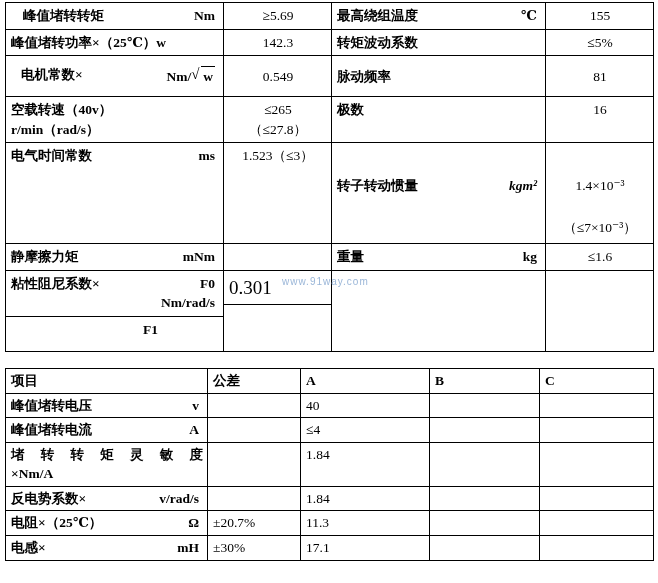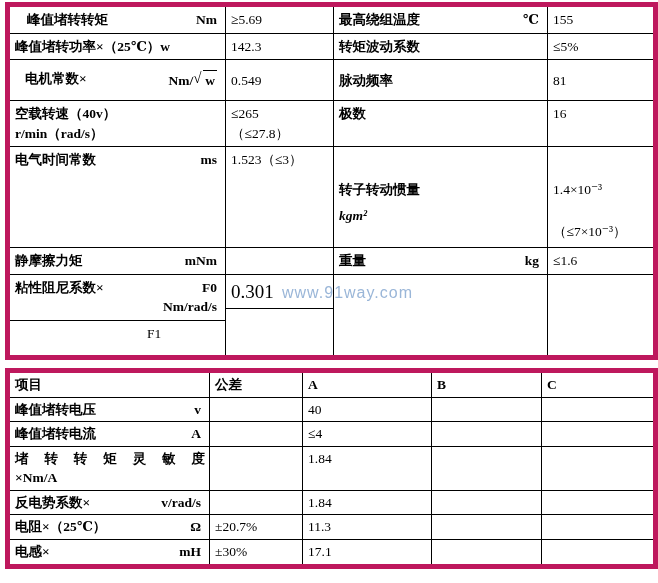"峰值堵转转矩" table.spec { border: 5px solid #be185d -> 1px solid #be185d }
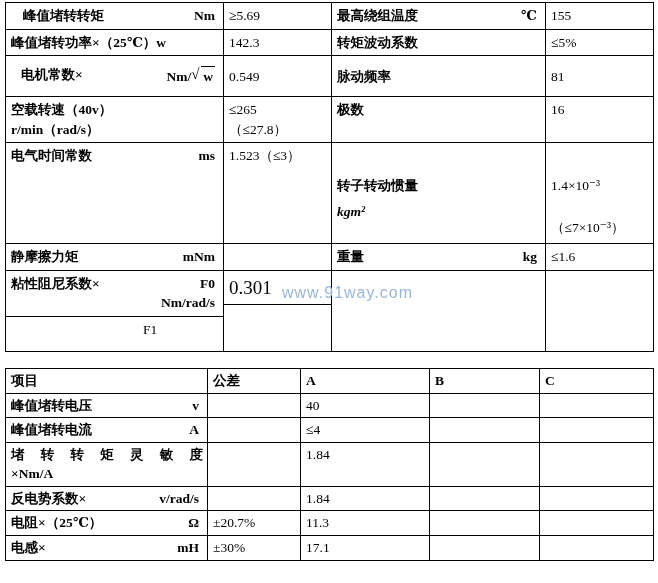"≥5.69" #top-table td.value { text-align: none -> center }
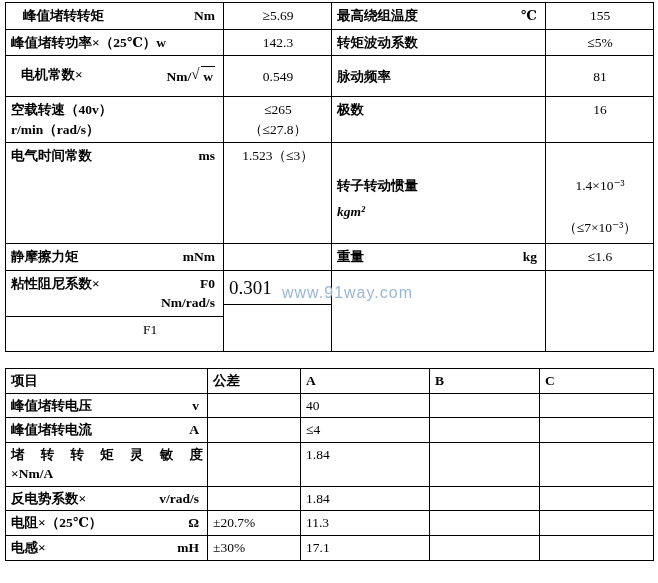"转子转动惯量" div.lbl-row { flex-direction: column -> none }
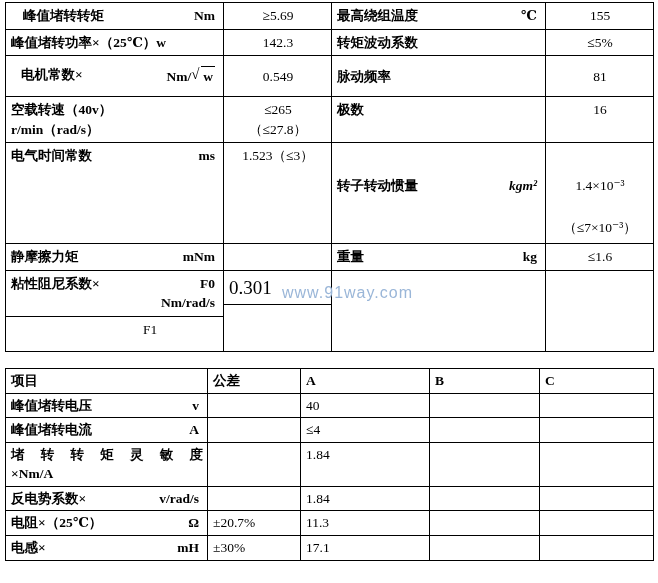"www.91way.com" .watermark { font-size: 16px -> 10px; top: 284px -> 276px }
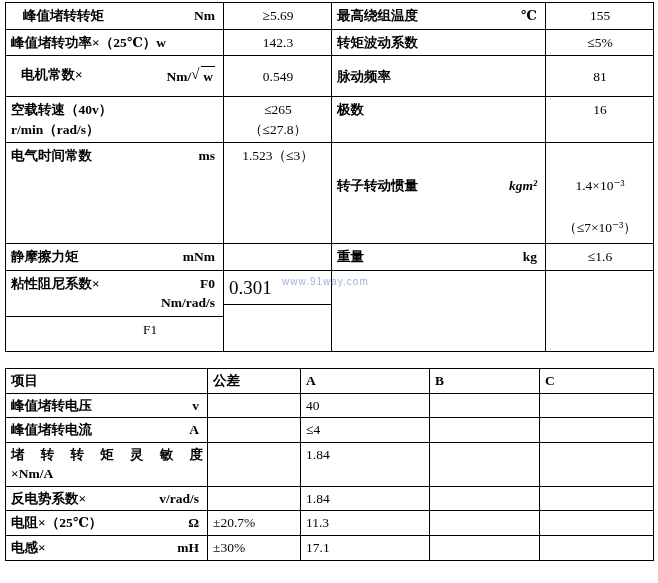"F1" td { font-weight: normal -> bold }
